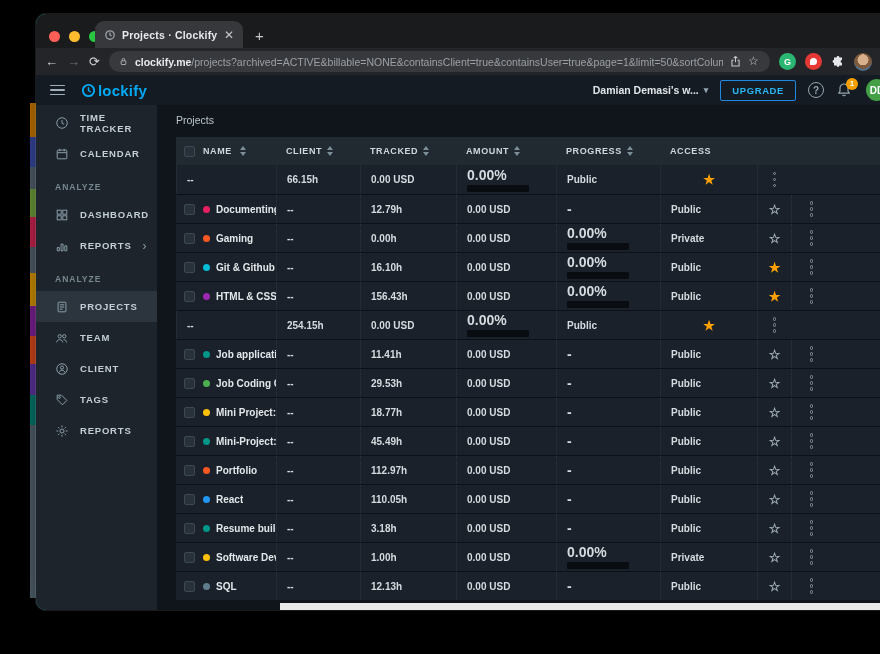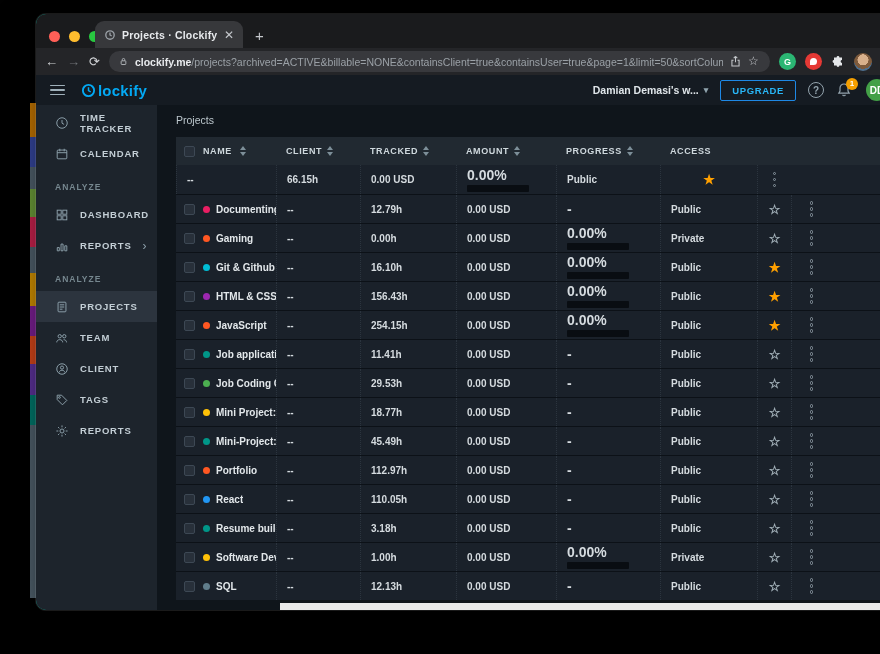"JavaScript" div.cell { html: <div> <span></span> <span></span> <span>JavaScript</span> </div> -> none }
